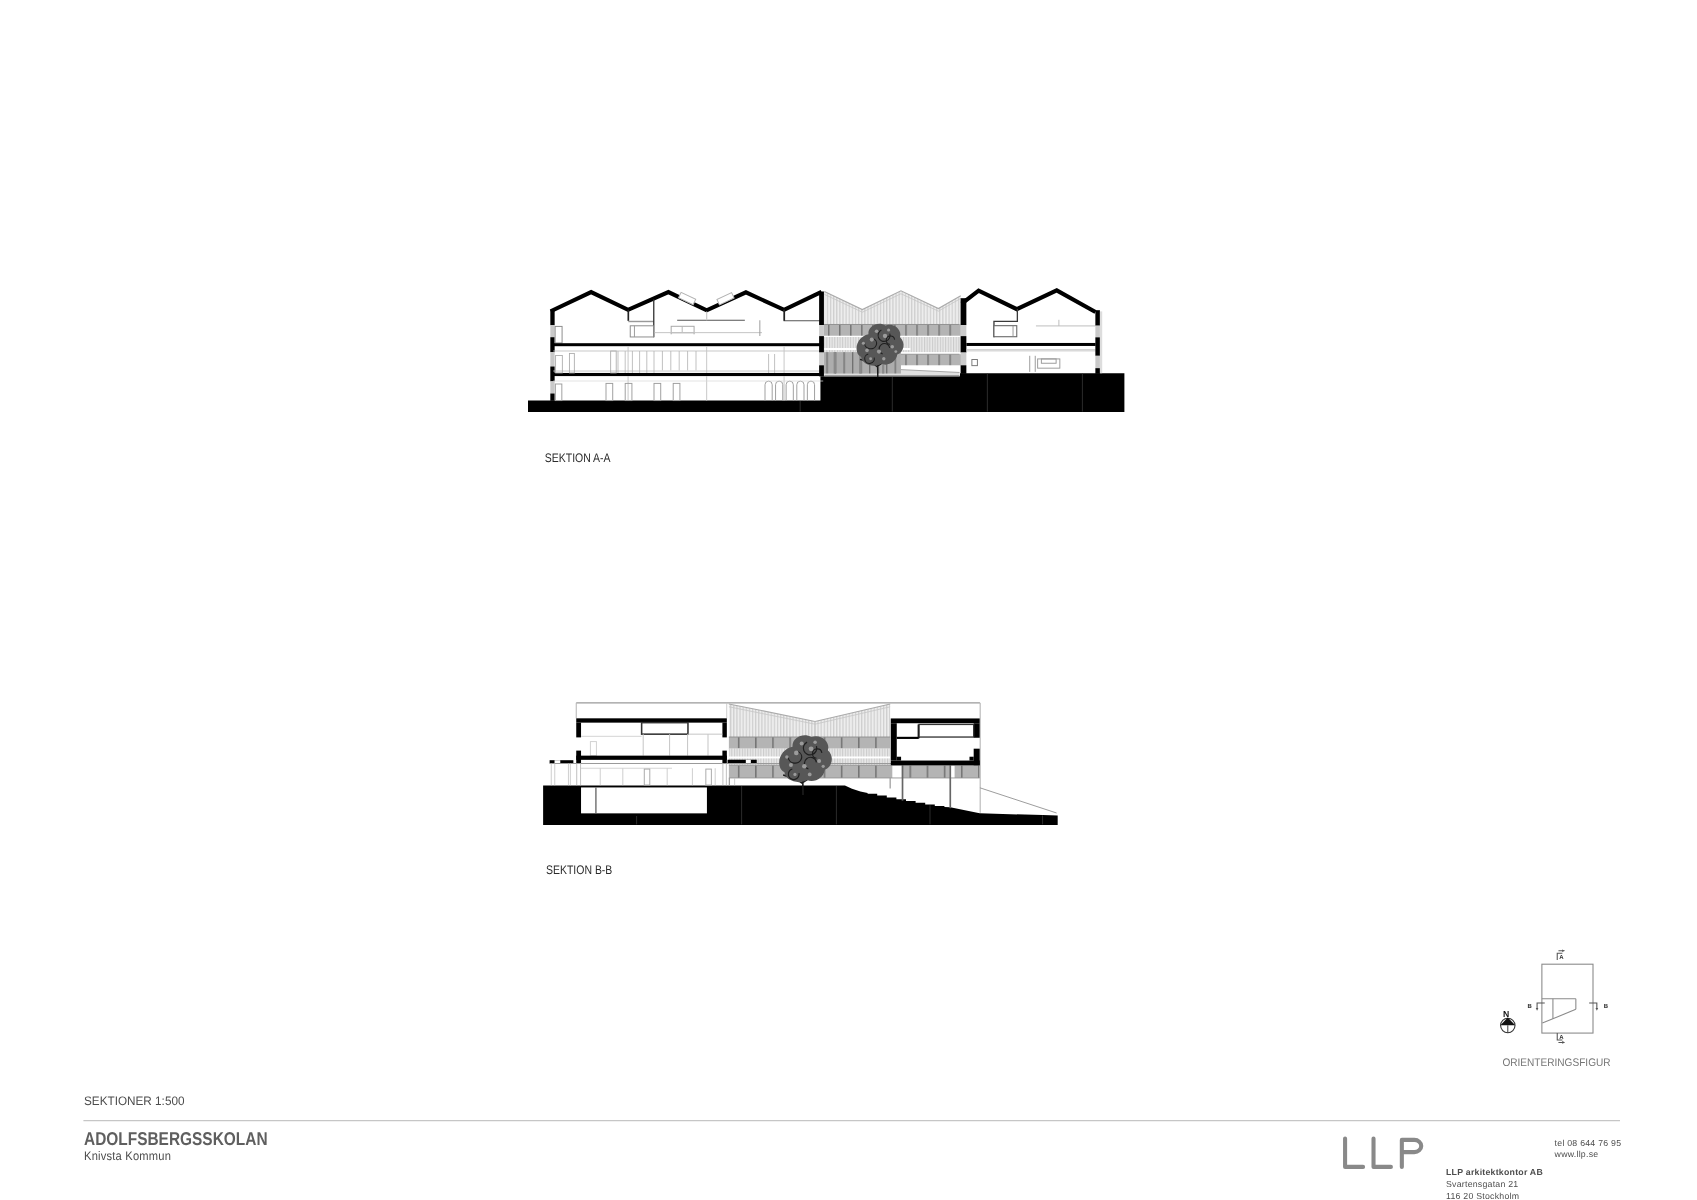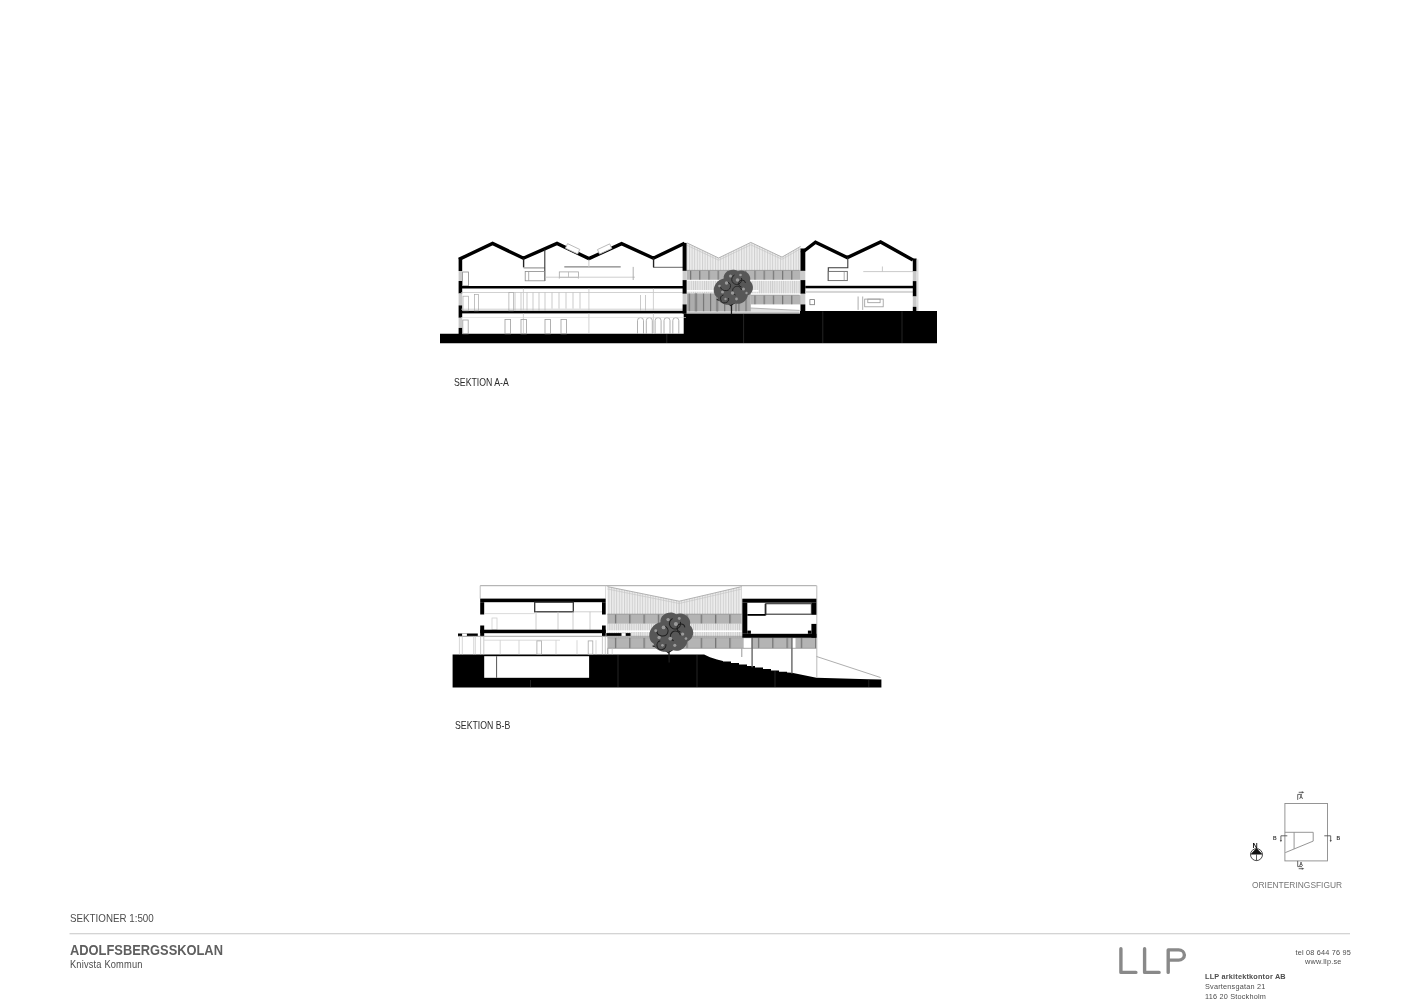"tel 08 644 76 95" div.lbl { text-align: center -> none }
